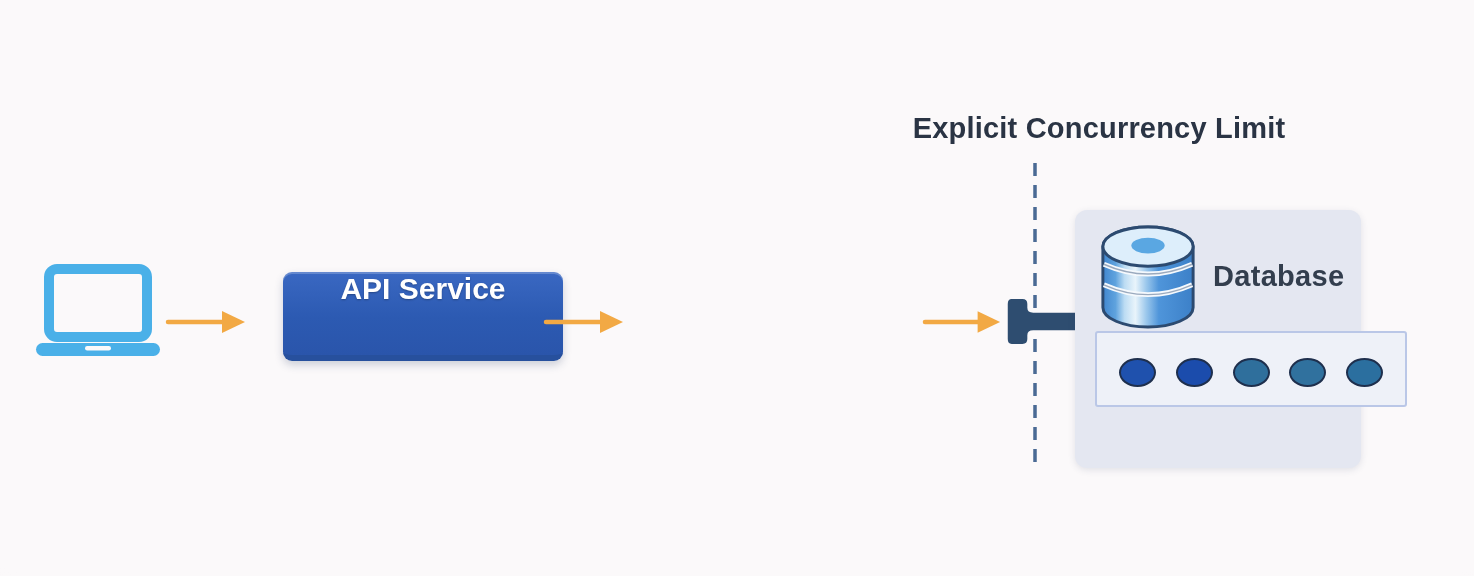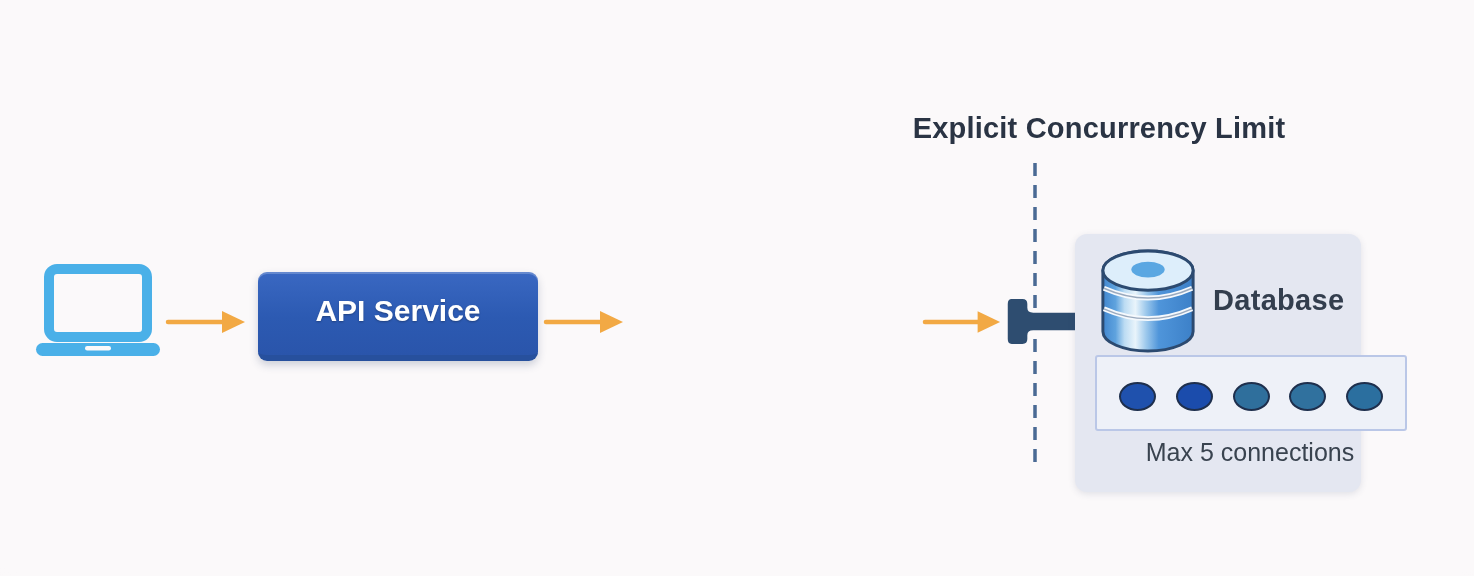"API Service" .flow-box { align-items: center -> flex-start; margin-left: none -> 25px }
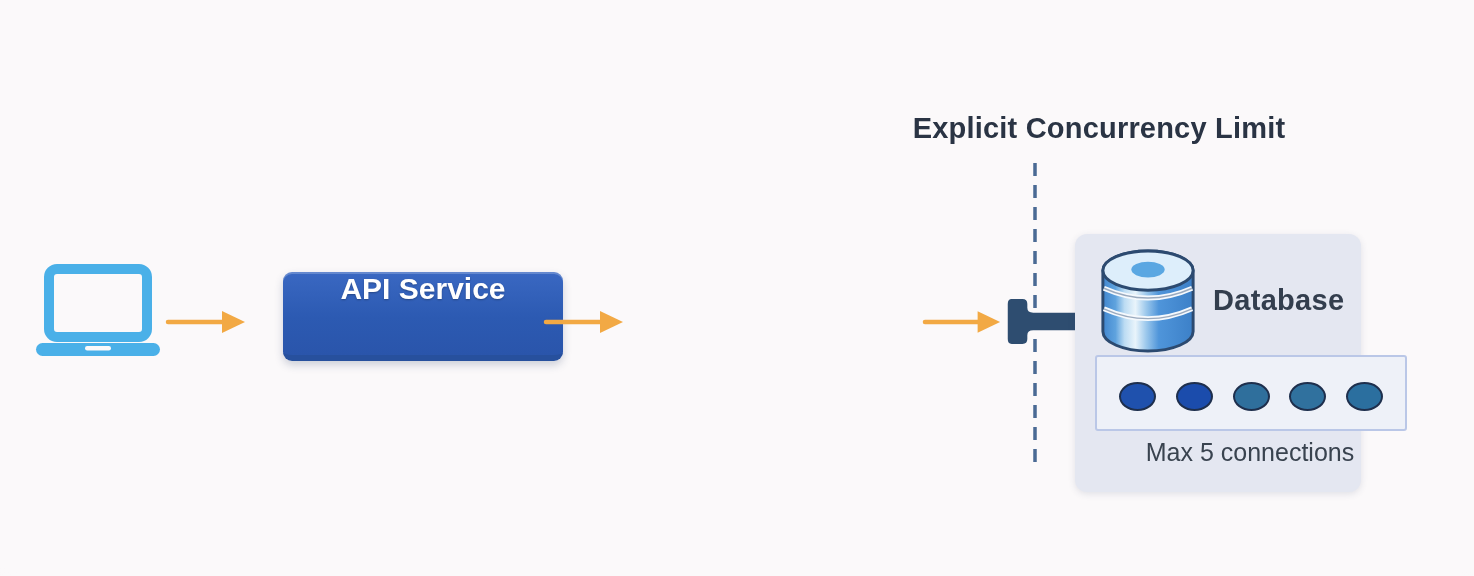"Database" .db-panel { margin-top: 24px -> none }
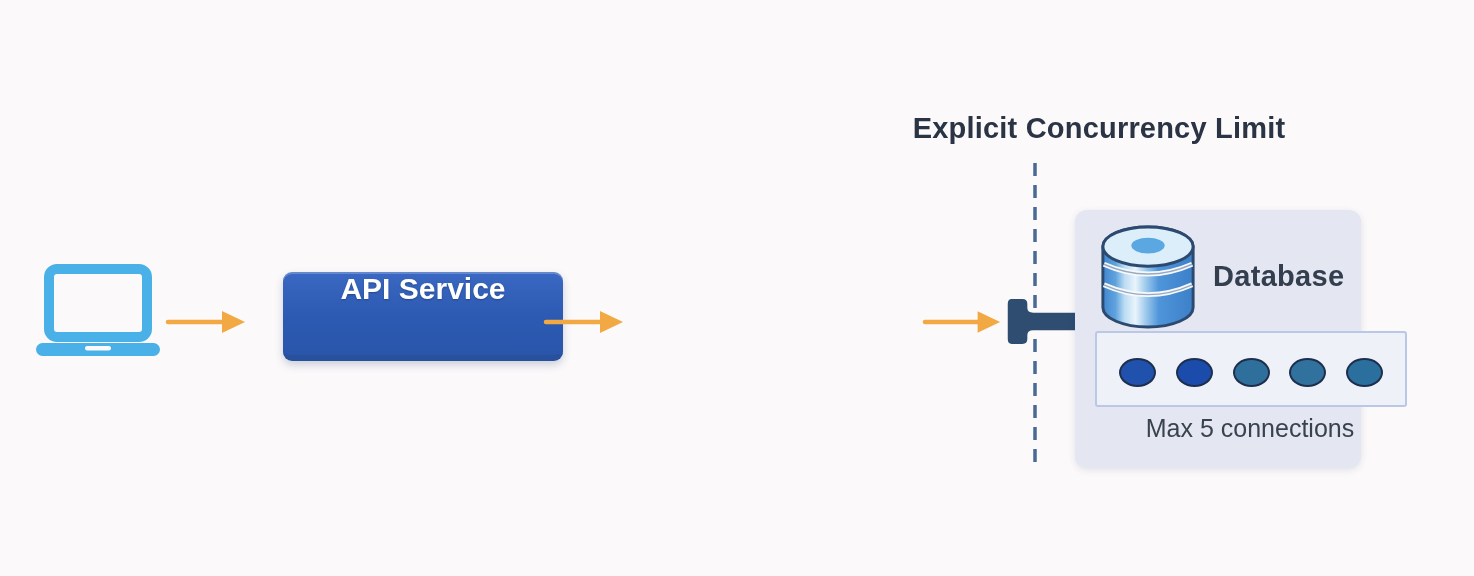"Max 5 connections" div.abs { html: <div>Max 5 connections</div> -> none }
